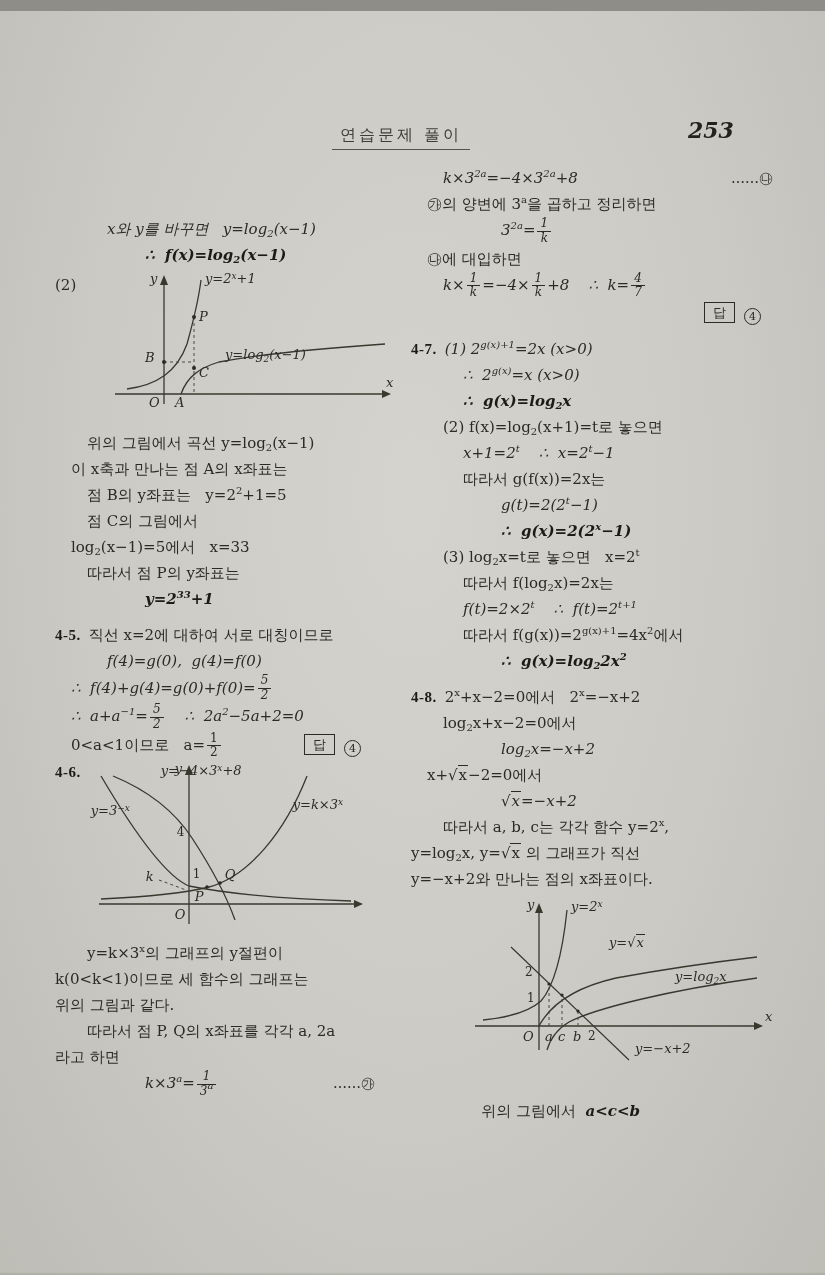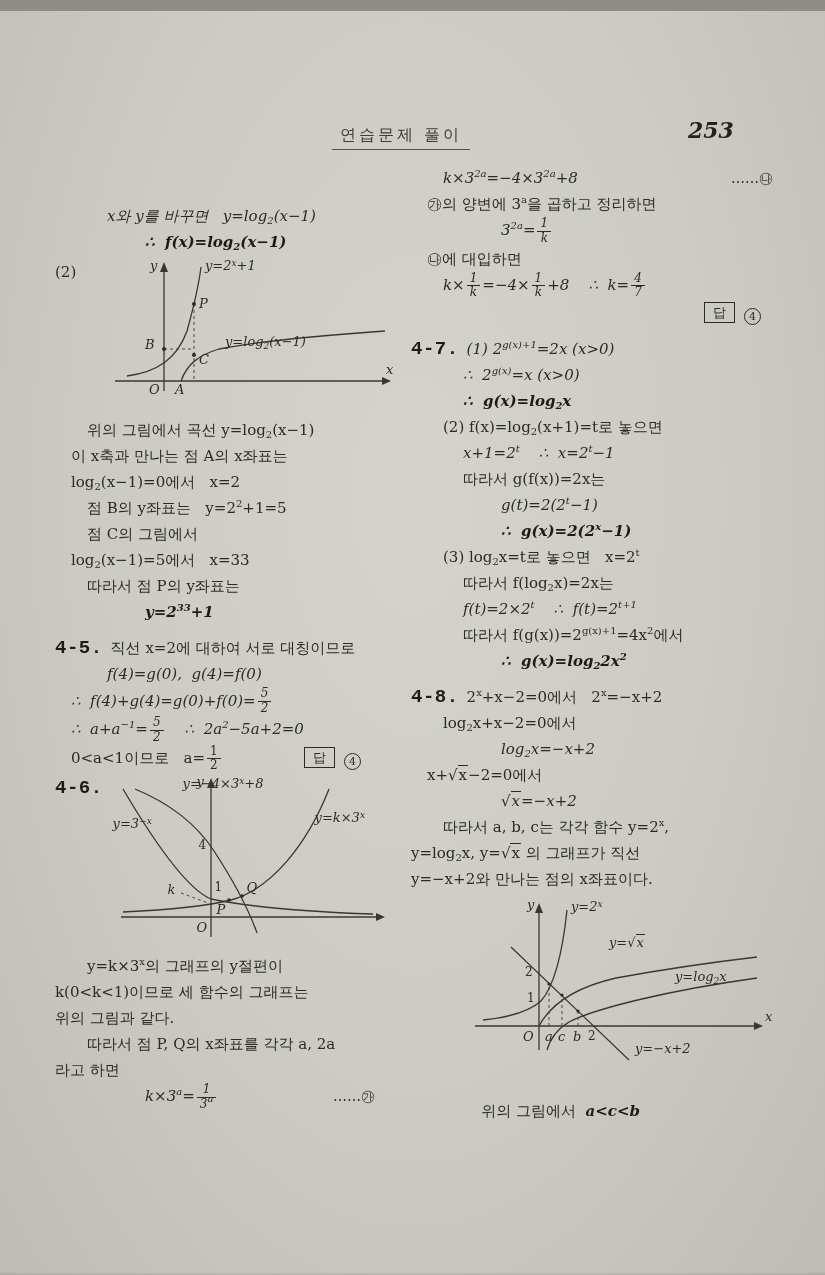"4-7." .qnum { font-family: Liberation Mono, monospace -> Liberation Serif, serif; font-size: 19px -> 15px }
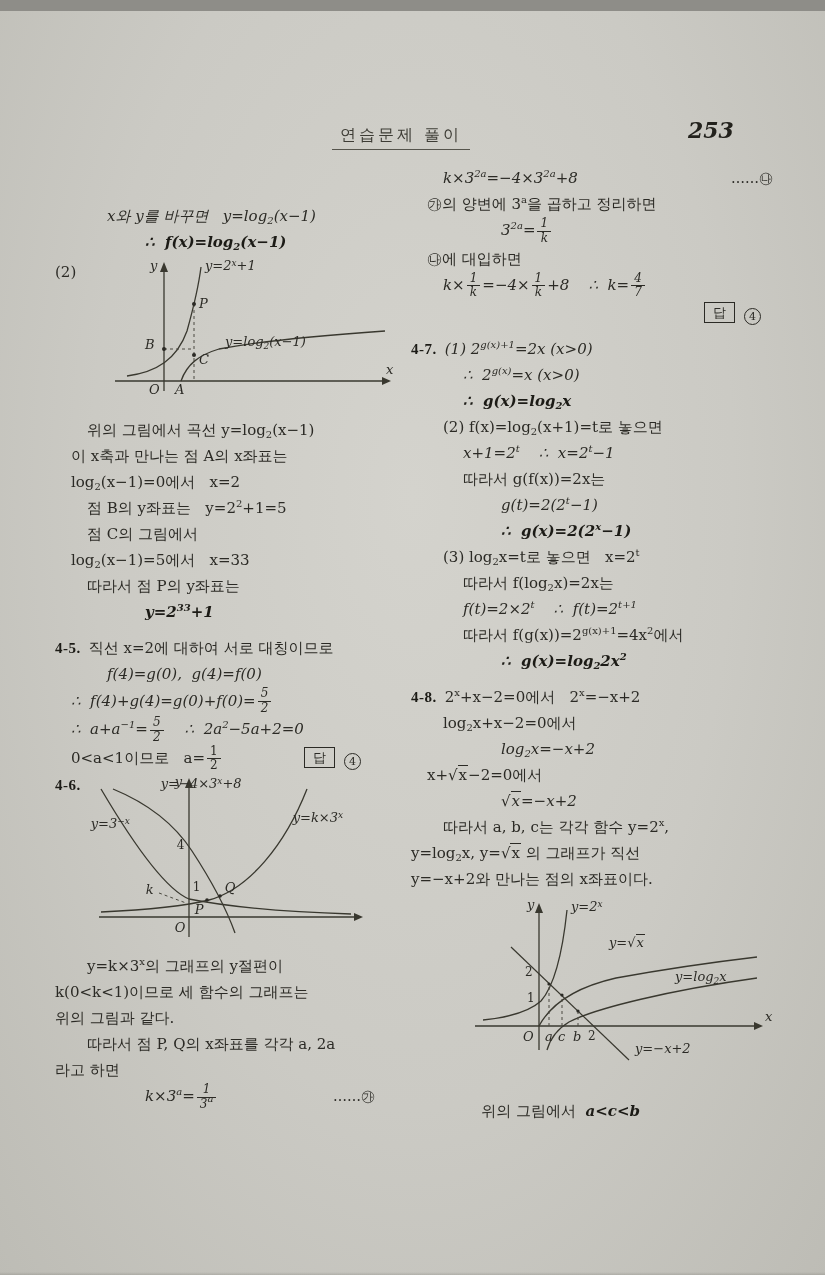"log2(x−1)=0에서 x=2" div.line { html: <div><span>log<sub>2</sub>(x−1)=0에서 x=2</span></div> -> none }
